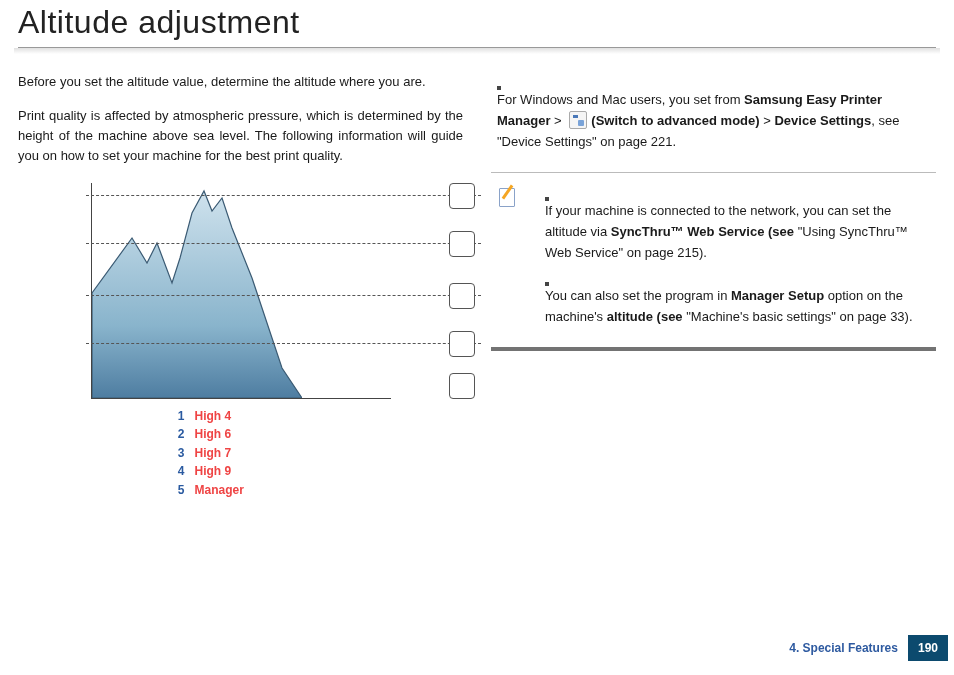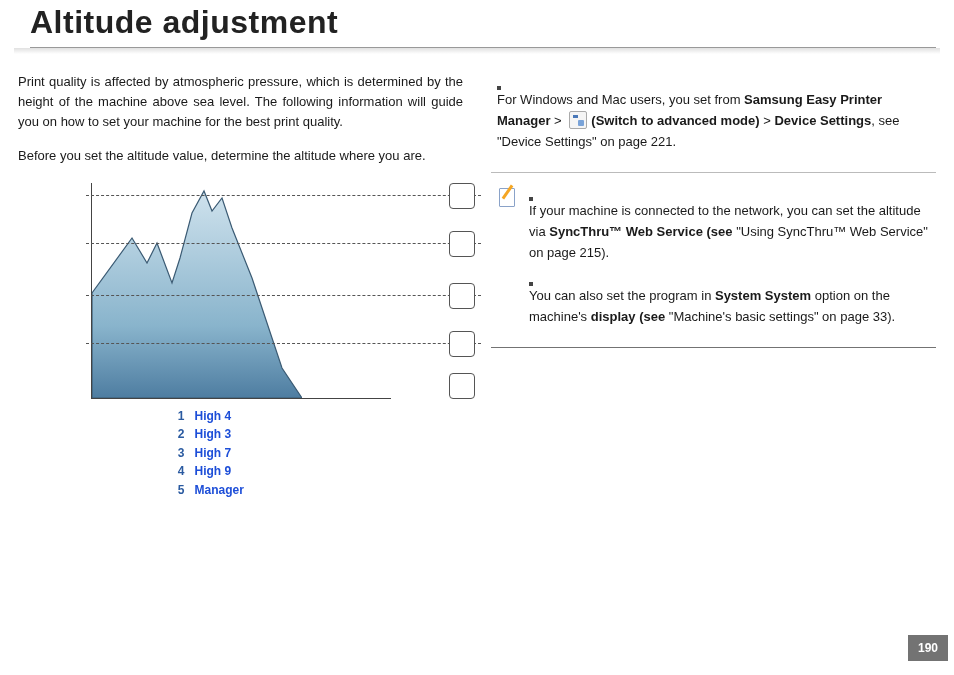"Altitude adjustment" .title { font-weight: 700 -> 400; margin: 4px 0 0 12px -> 4px 0 0 0 }
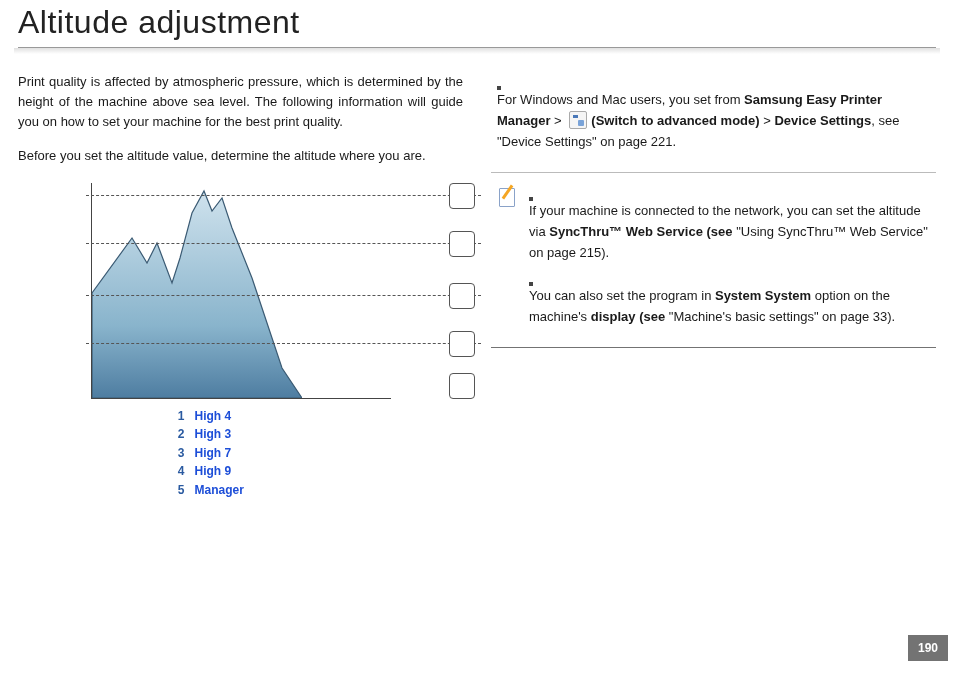"Print quality is affected by" p.para { order: before "Before you set the altitude" -> after "Before you set the altitude" }
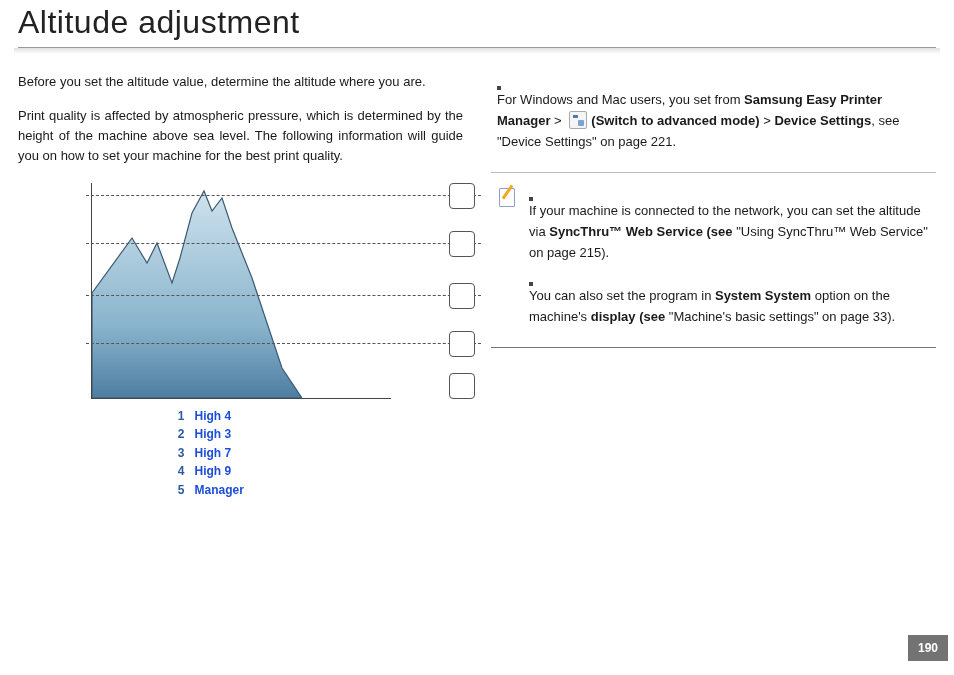"If your machine is connected" .note-box { border-bottom: 1px solid #737373 -> 4px solid #737373; gap: 10px -> 26px }
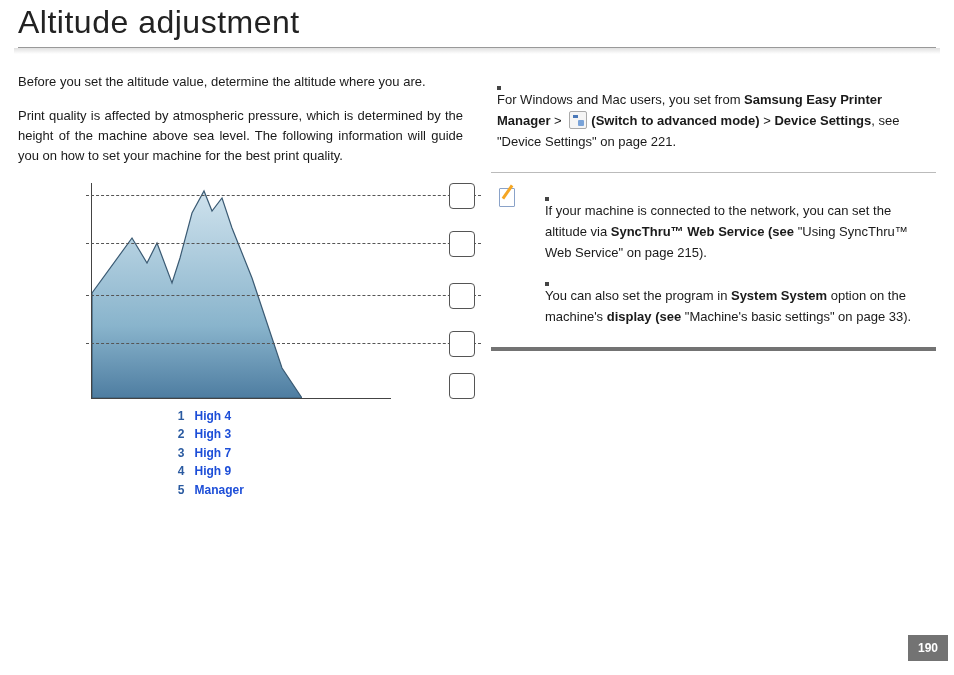"System System" b { text: System System -> Manager Setup }
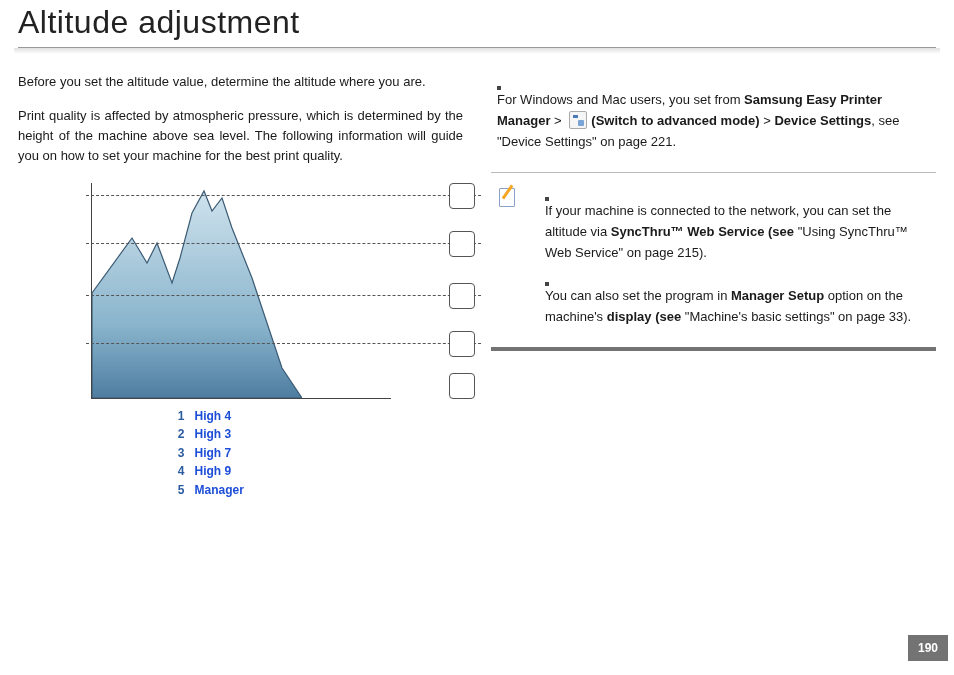"display (see" b { text: display -> altitude }
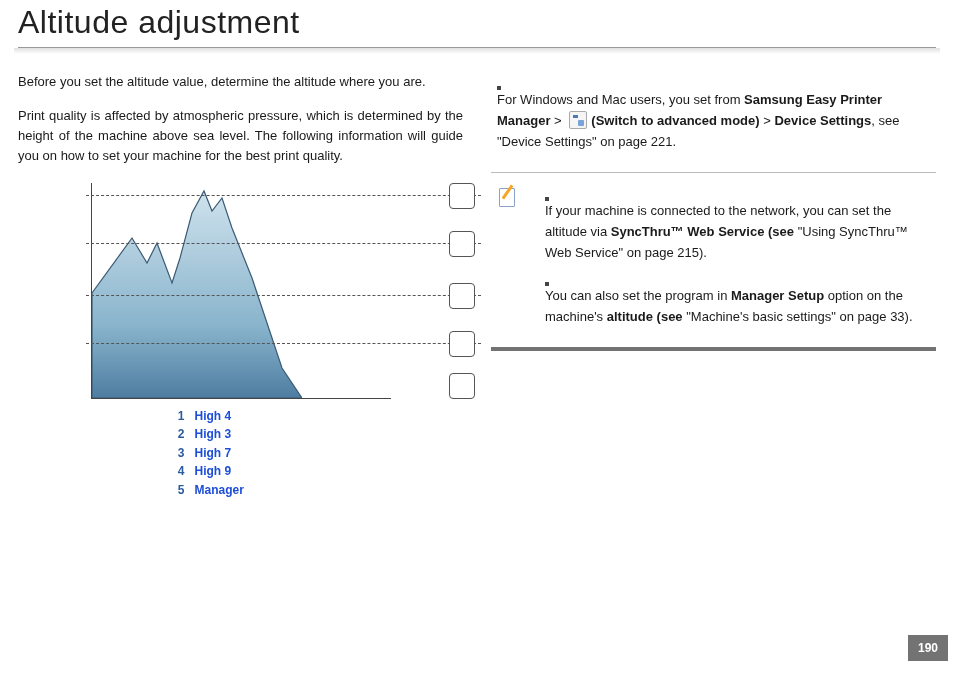"High 4" .legend-lab { color: #1d4ed8 -> #ef4444 }
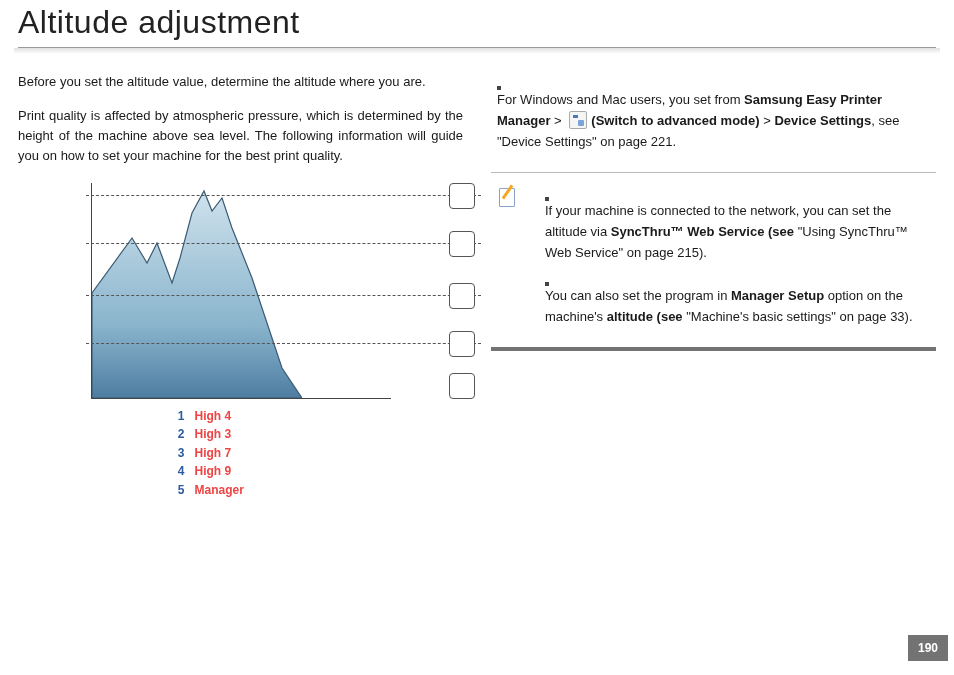"High 3" span.legend-lab { text: 3 -> 6 }
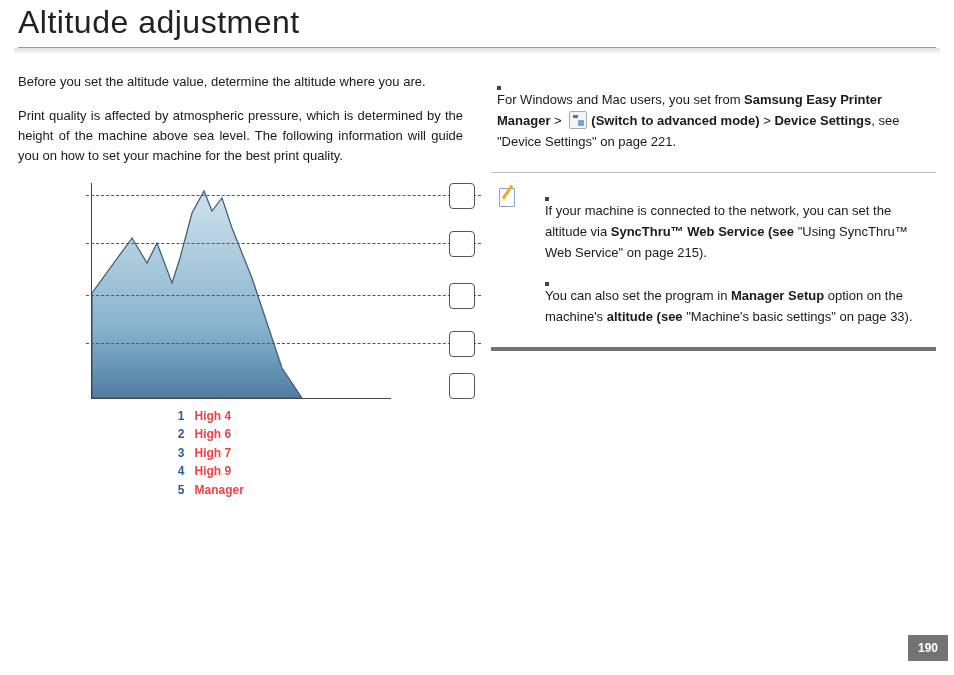"4. Special Features" div.footer-label { html: none -> <div>4. Special Features</div> }
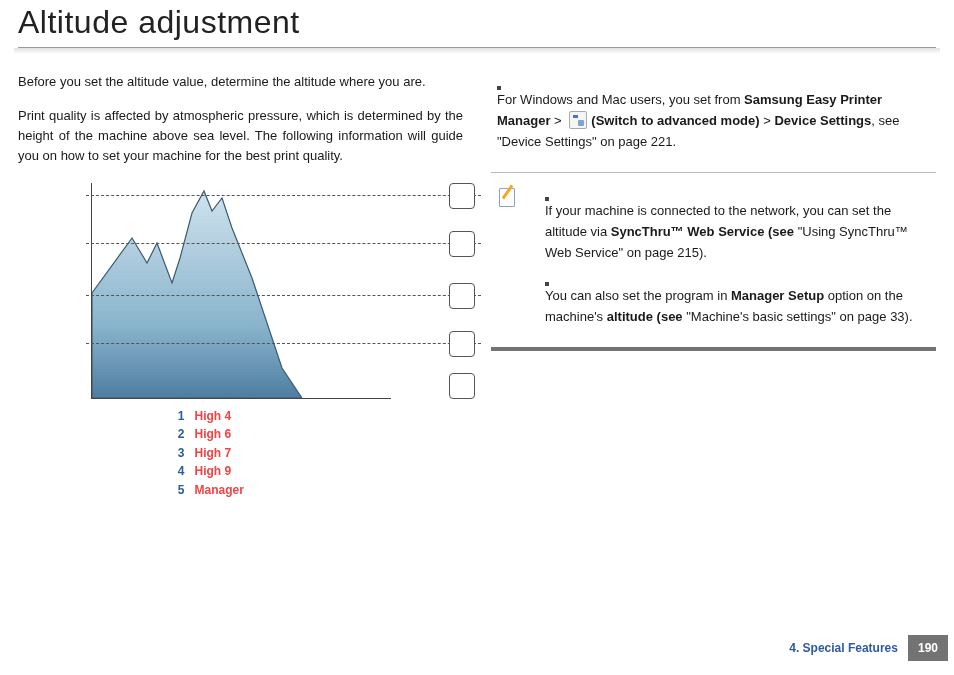"190" .footer-page { background: #737373 -> #0c4a6e }
